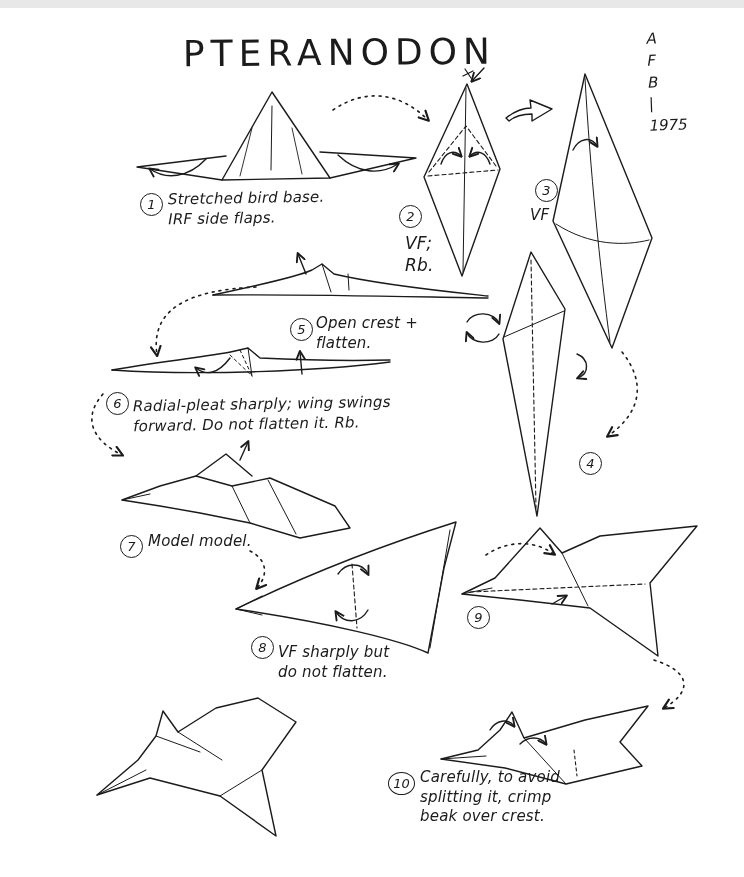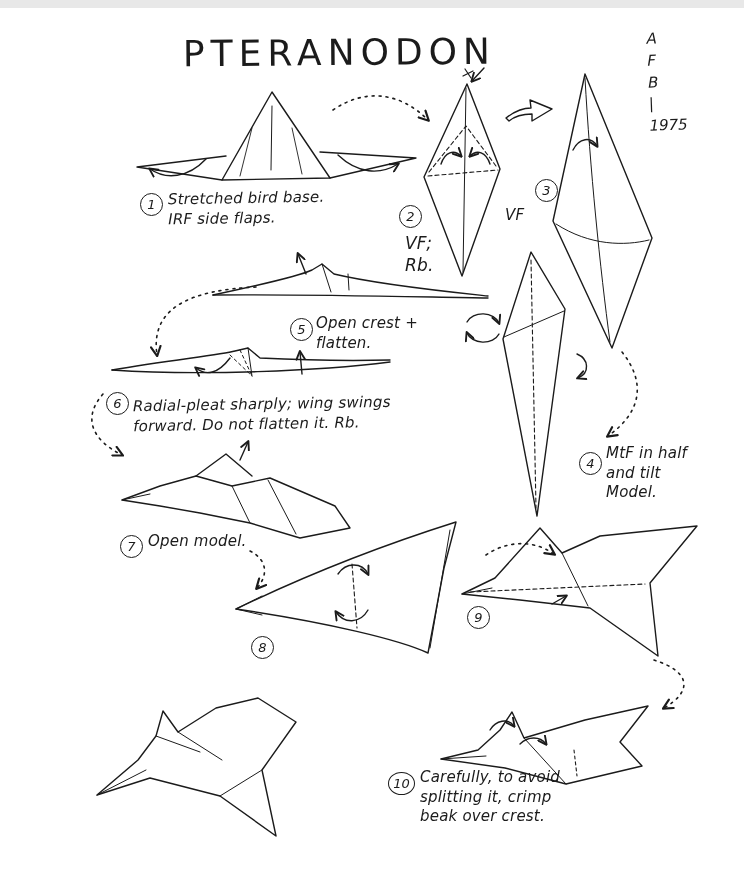"VF" div.hand { left: 505px -> 530px }
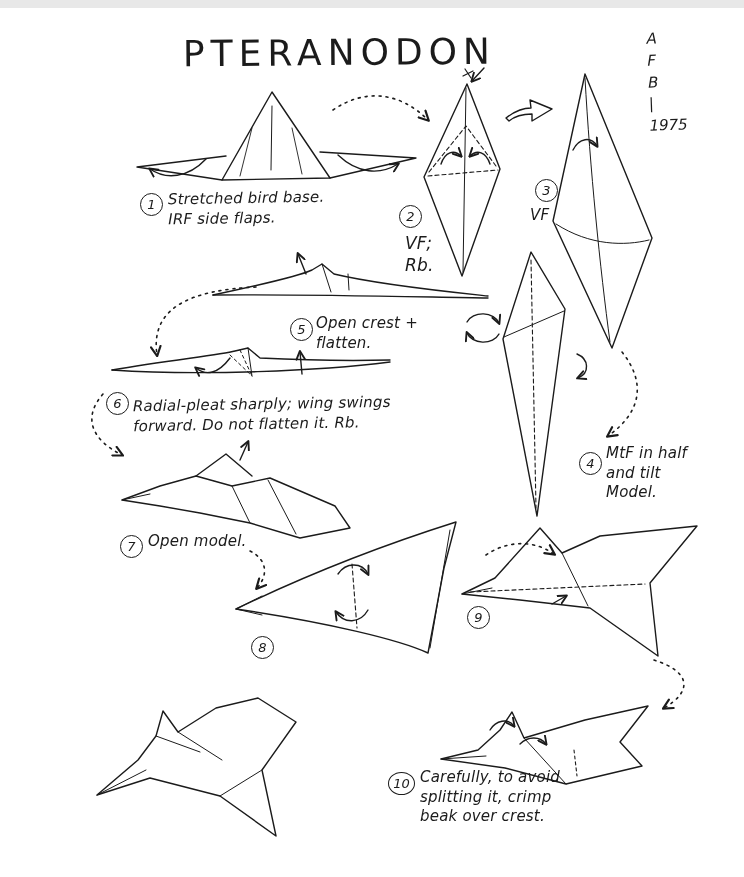"MtF in half" div.hand { html: <div>MtF in half and tilt Model.</div> -> none }
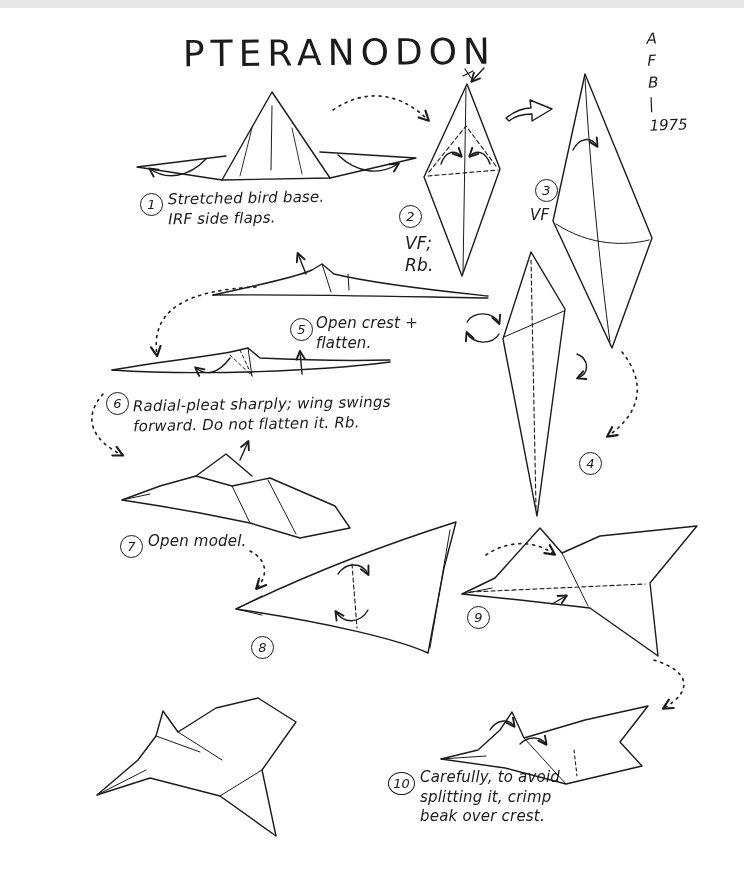"Open model." div.hand { text: Open -> Model }
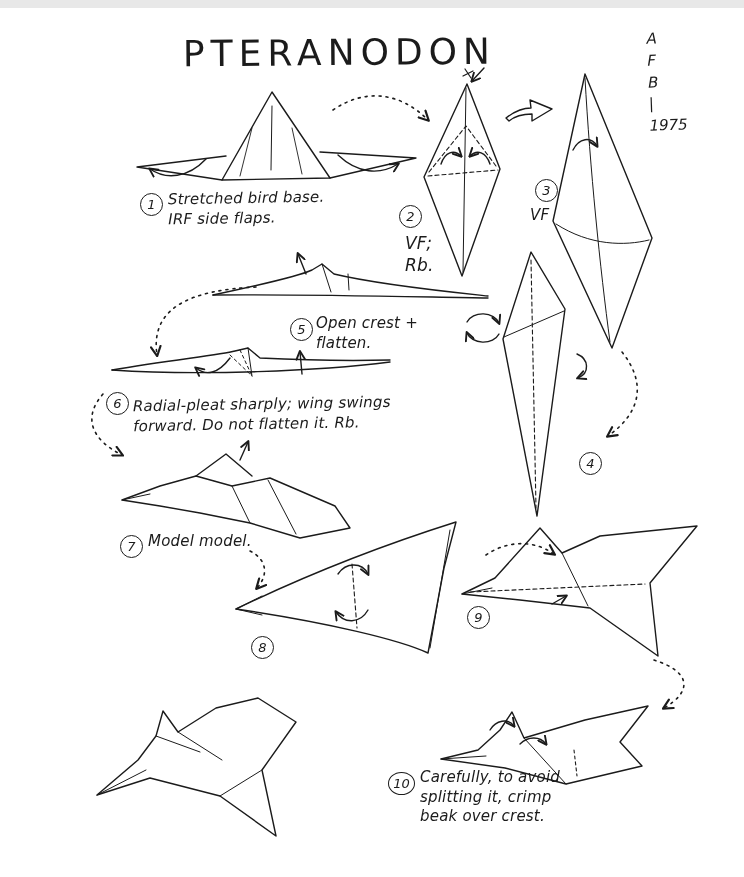"VF sharply but" div.hand { html: none -> <div>VF sharply but do not flatten.</div> }
